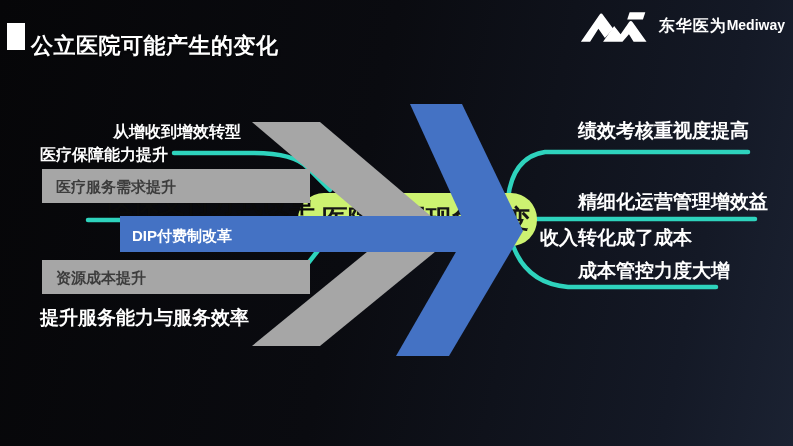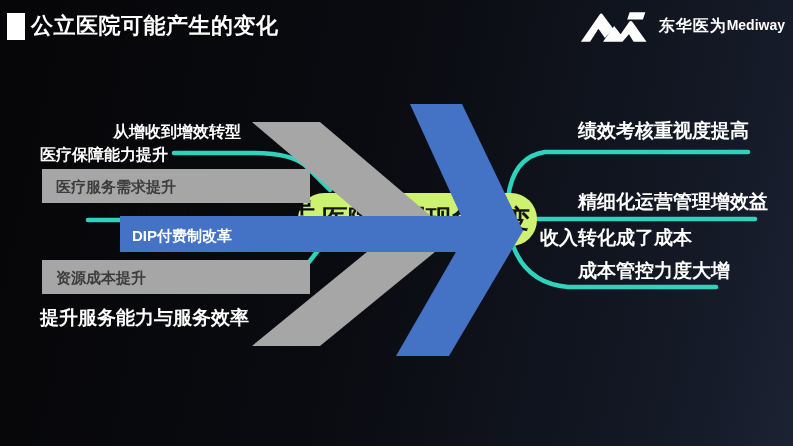"公立医院可能产生的变化" .title-text { margin-top: none -> 20px }
